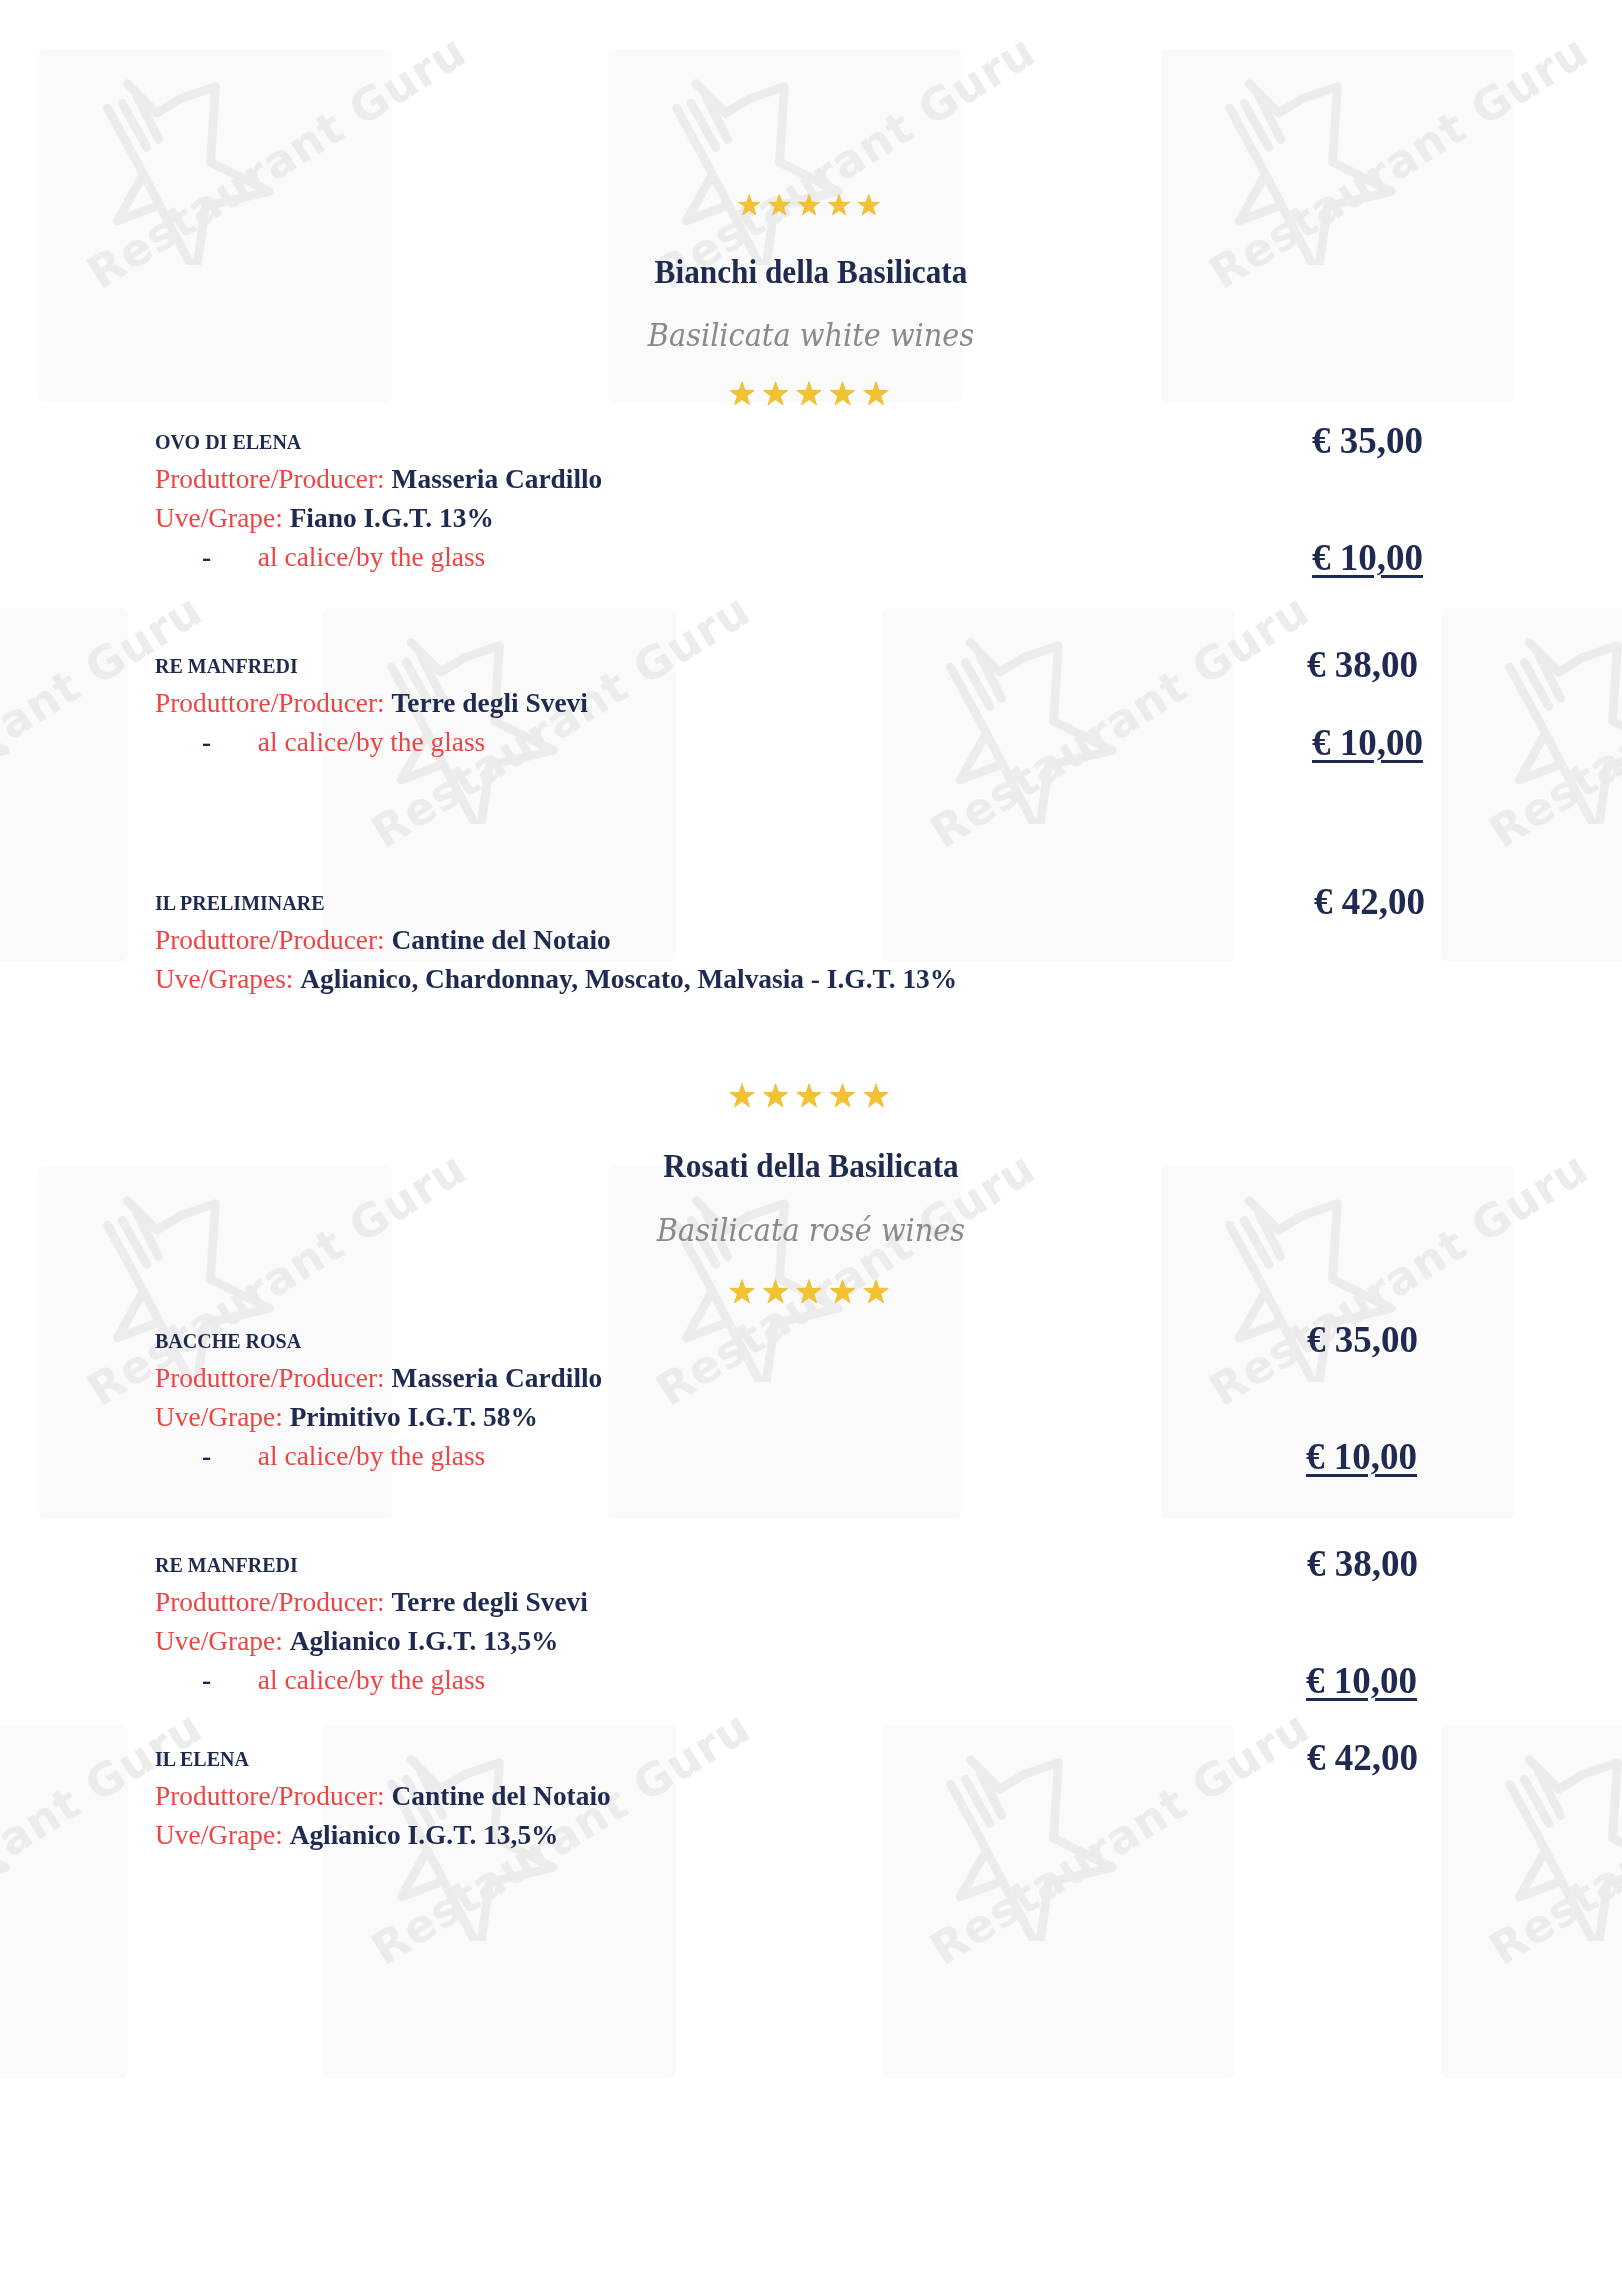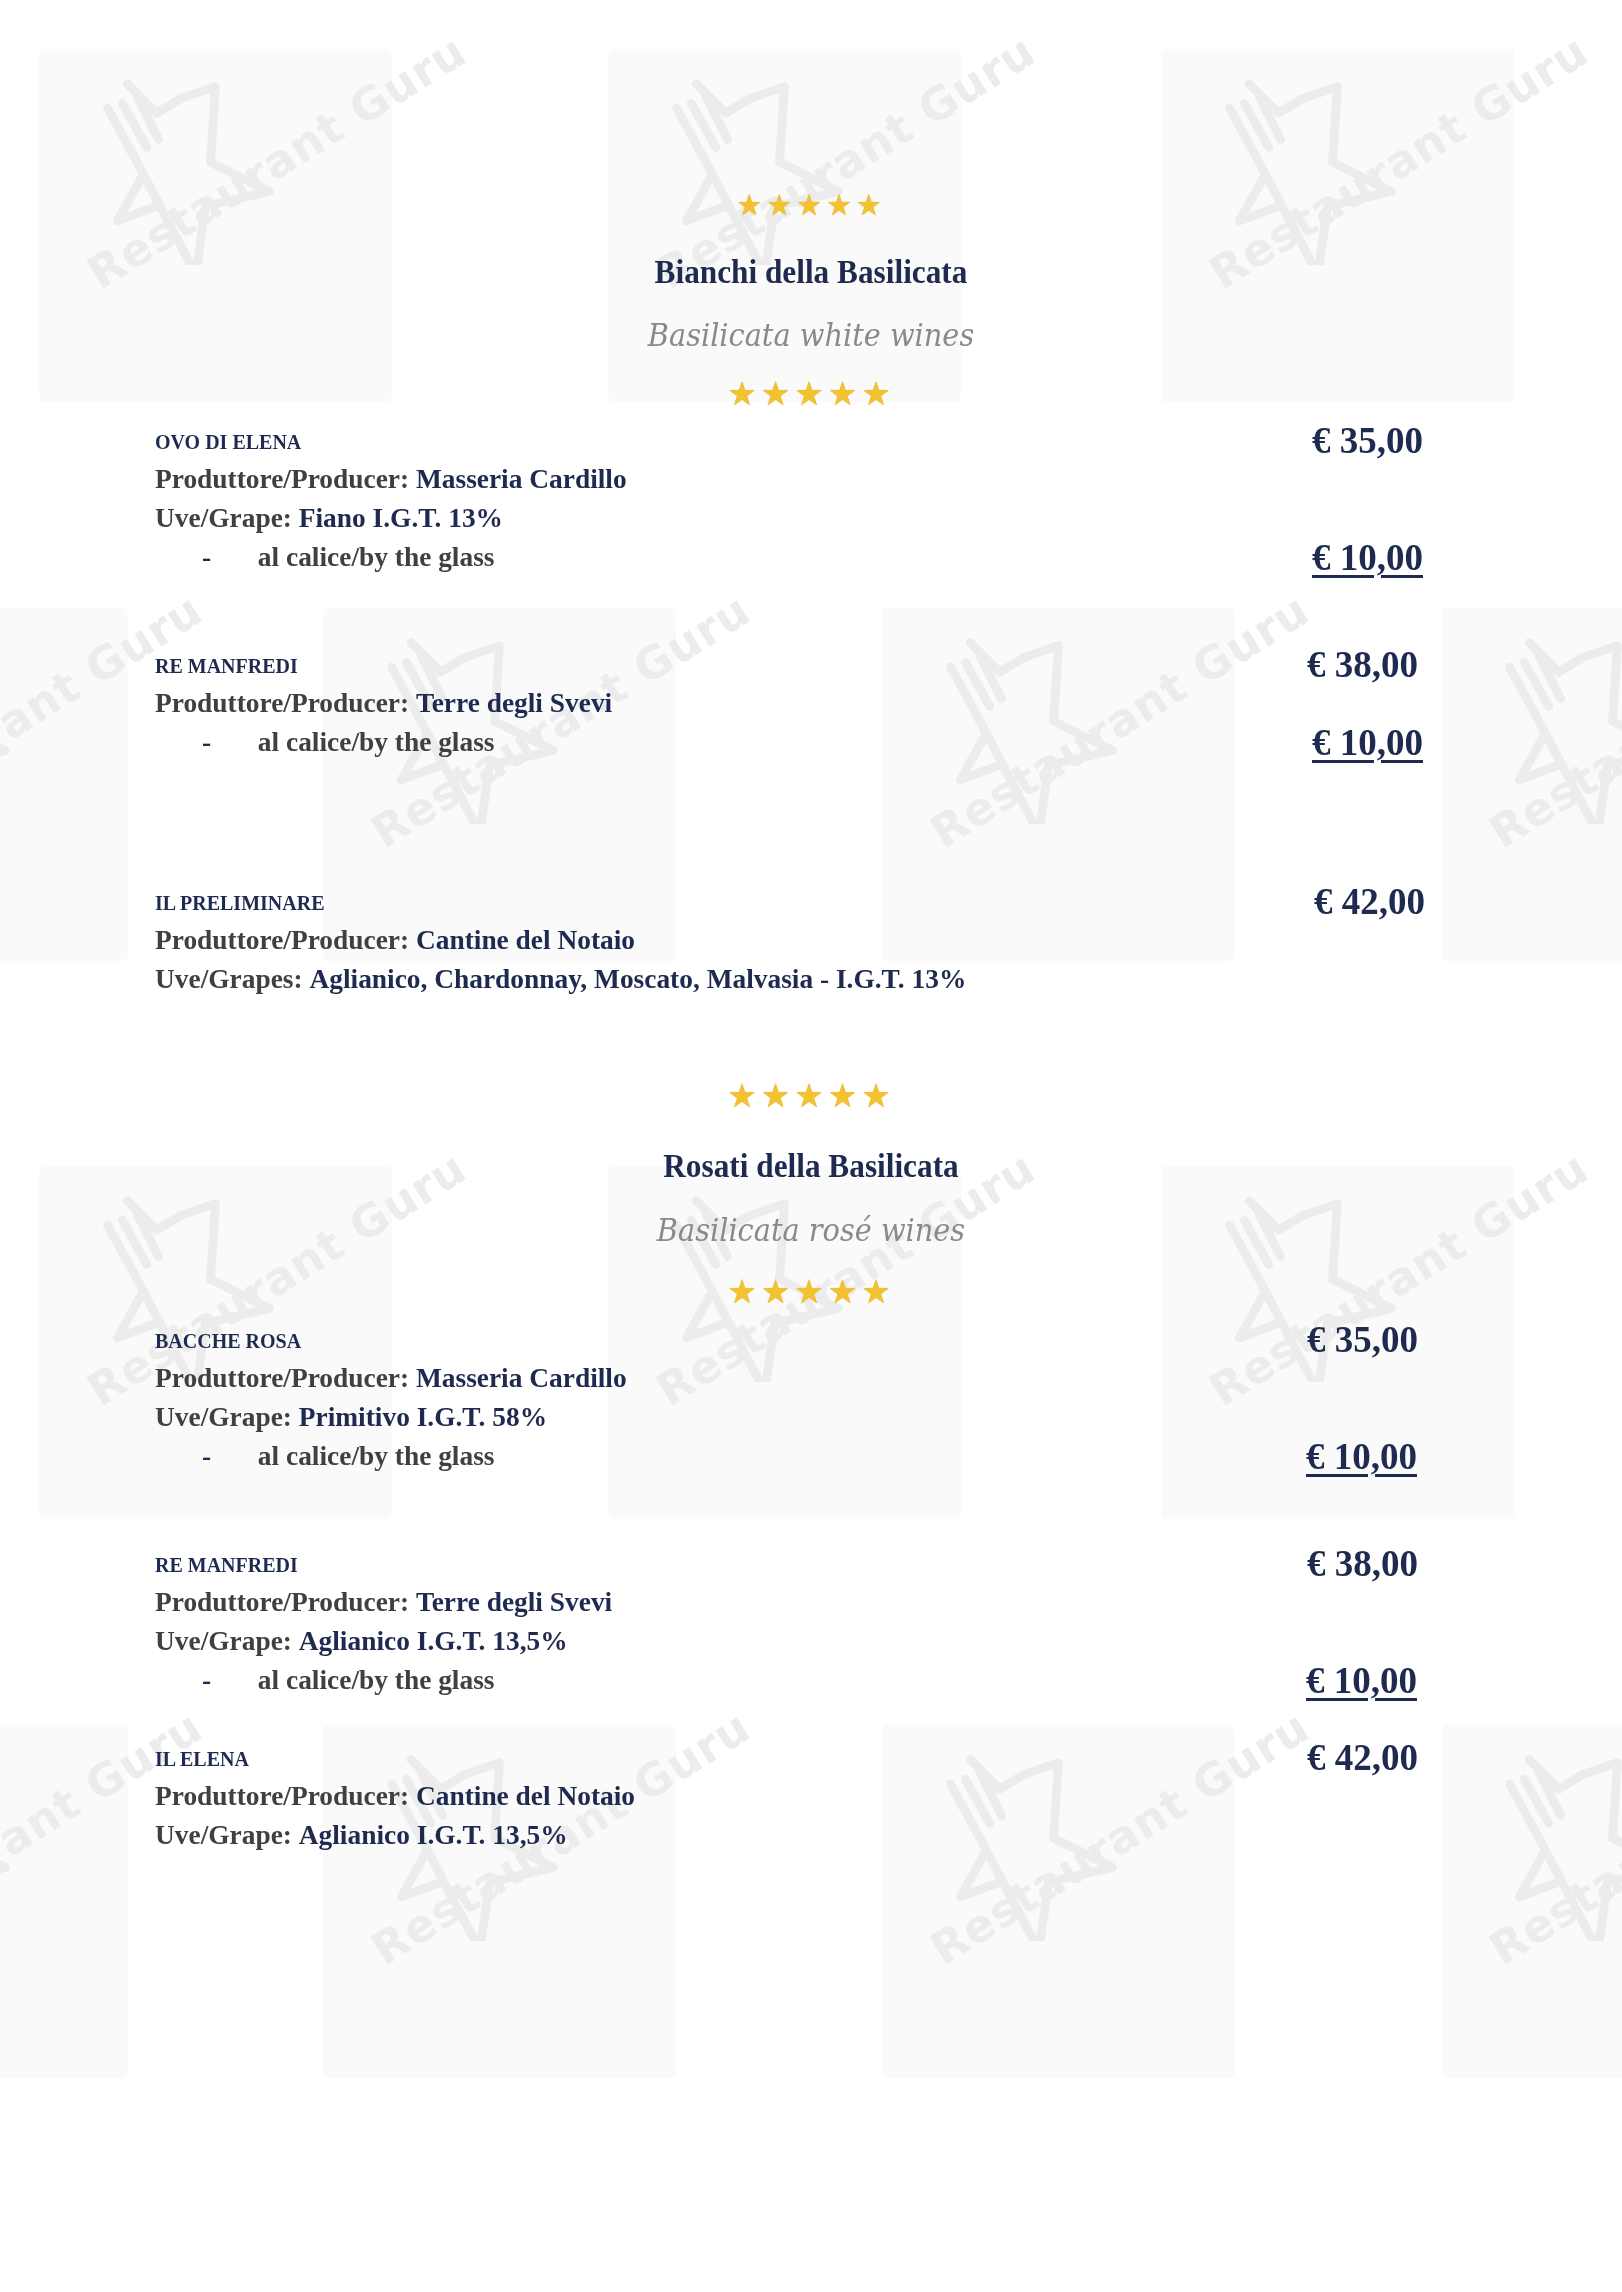"Produttore/Producer:" .wine .lbl { color: #404040 -> #ef4444; font-weight: bold -> normal }
